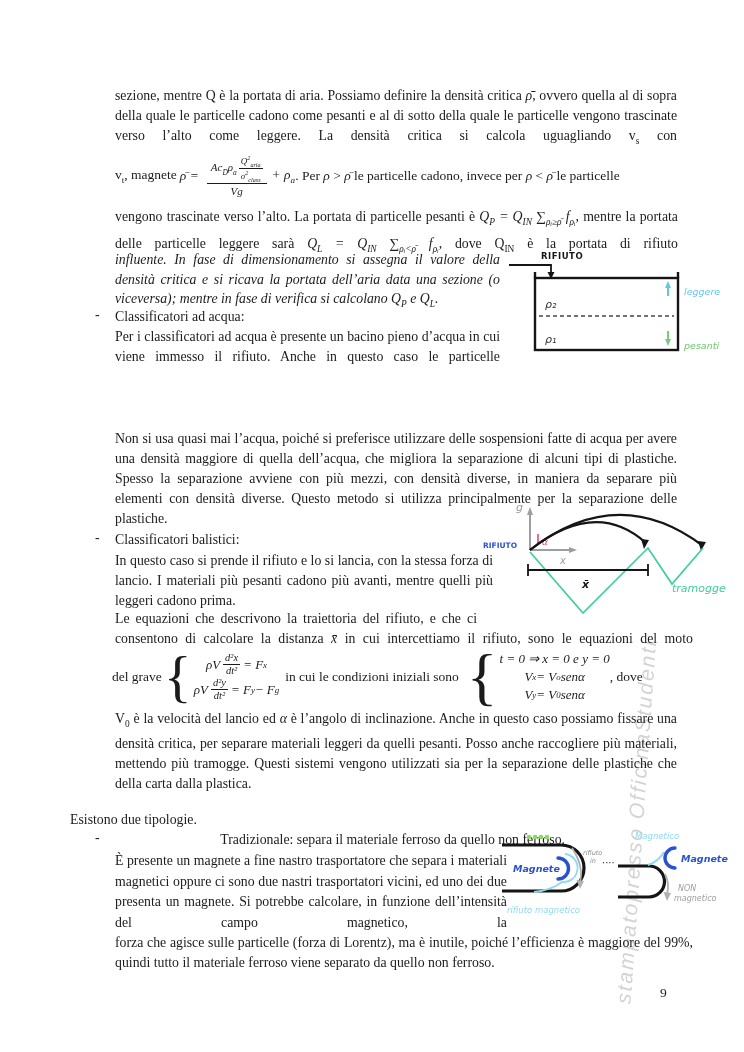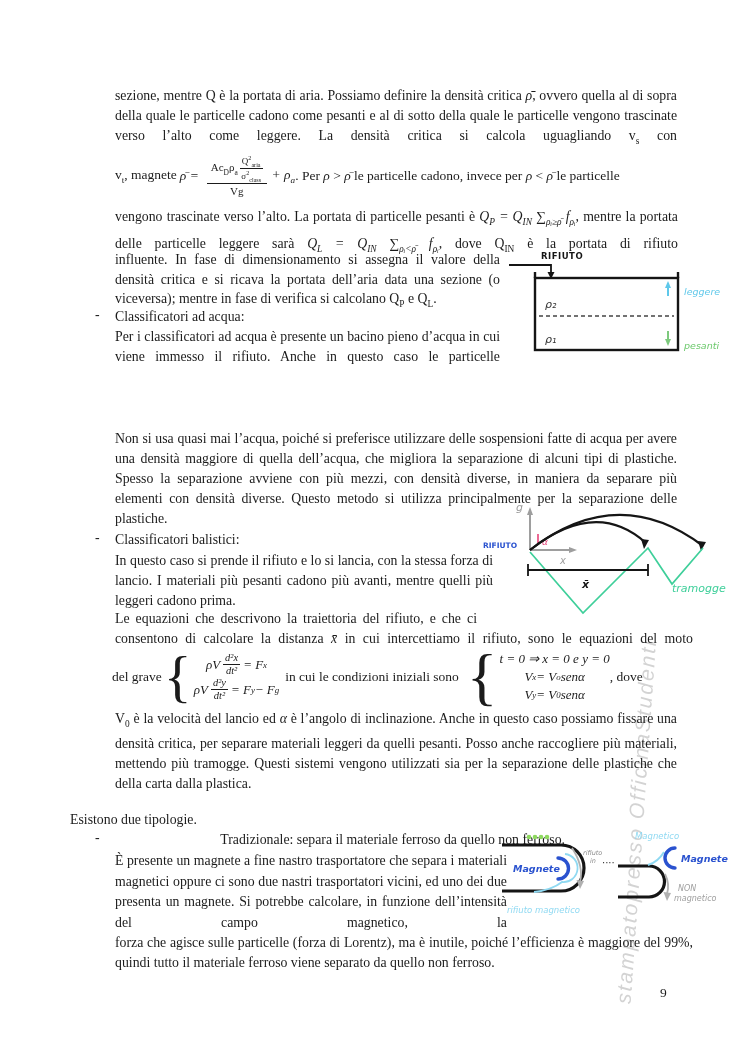"AcDρa" .bigfrac { font-style: none -> italic }
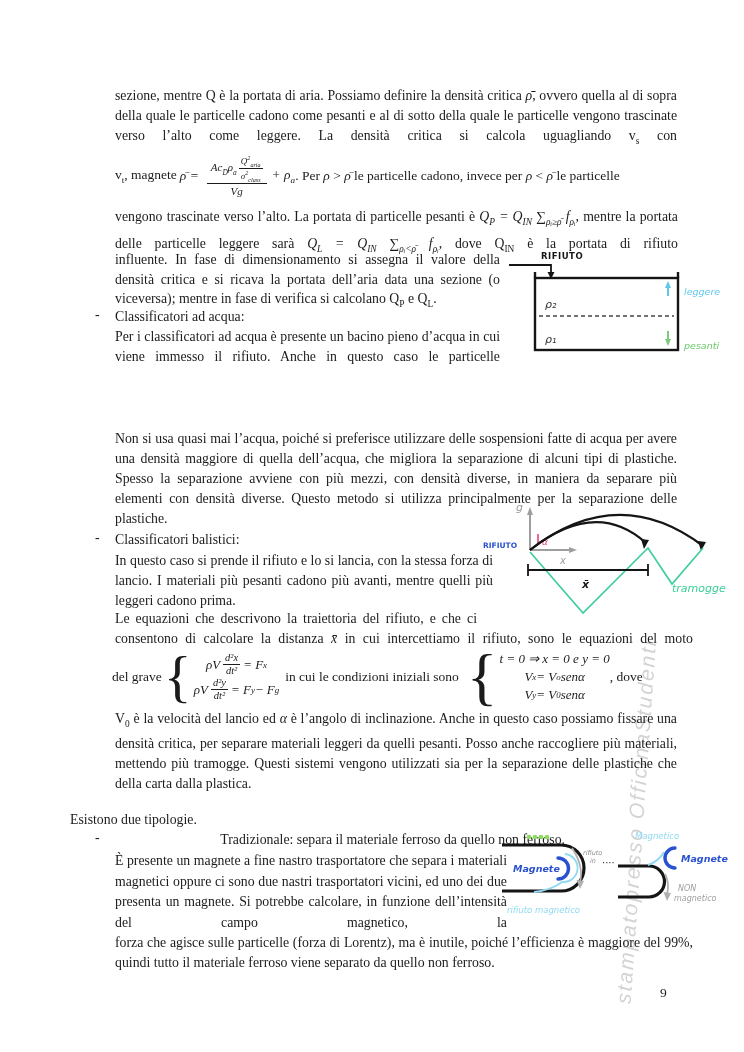"influente. In fase di dimensionamento" div.tb { font-style: none -> italic }
